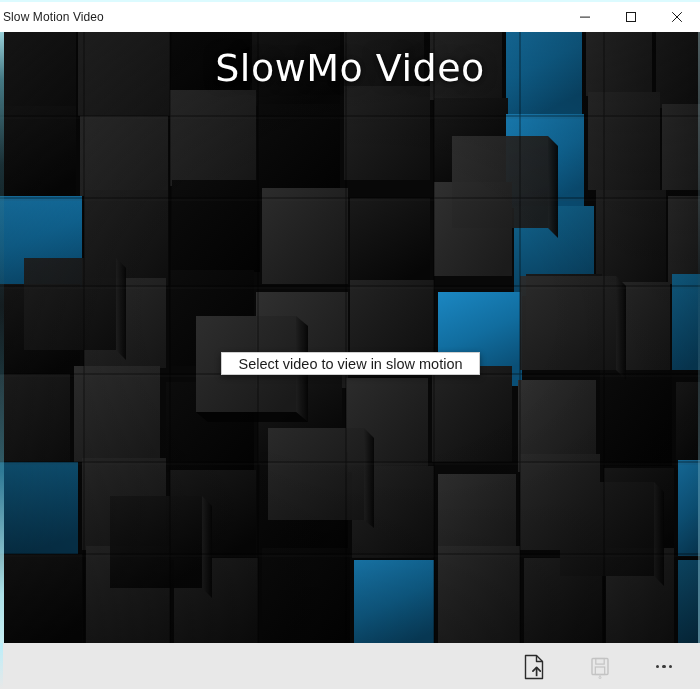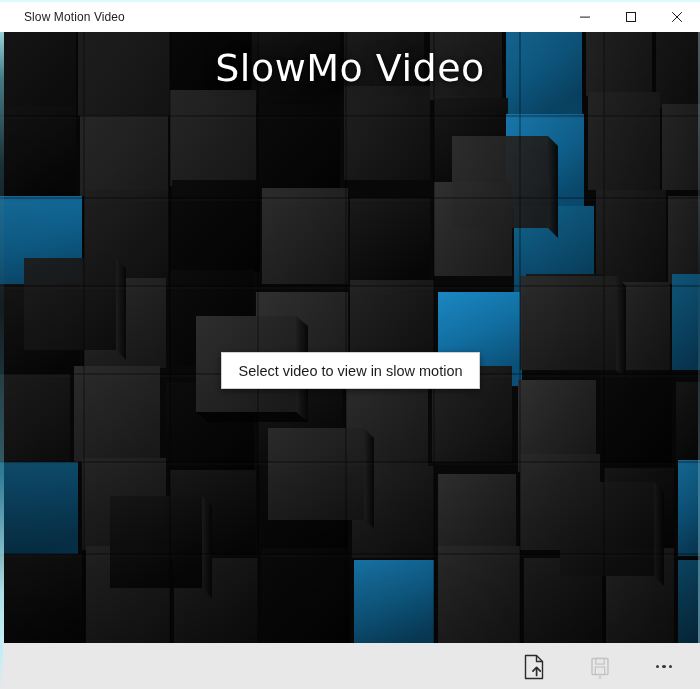"Slow Motion Video" .titlebar-title { padding-left: 24px -> 3px }
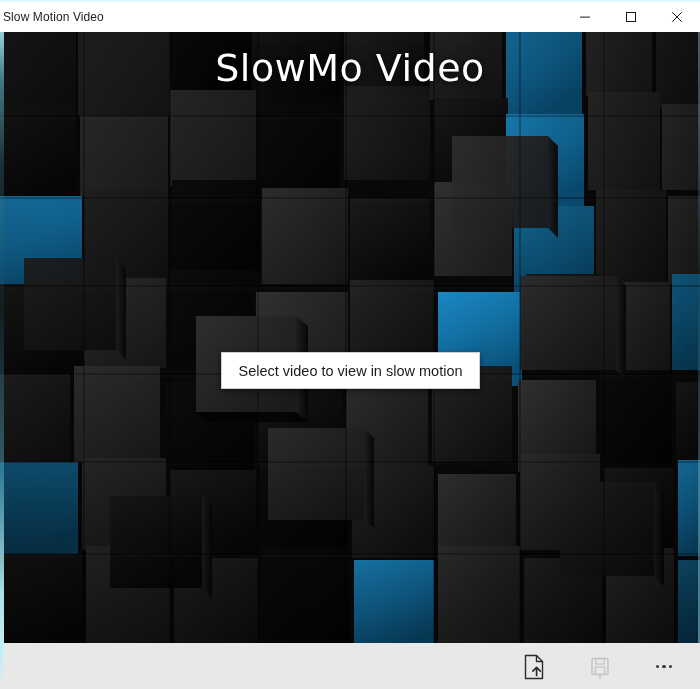"Select video to view in" .select-video-button { height: 37px -> 23px }
